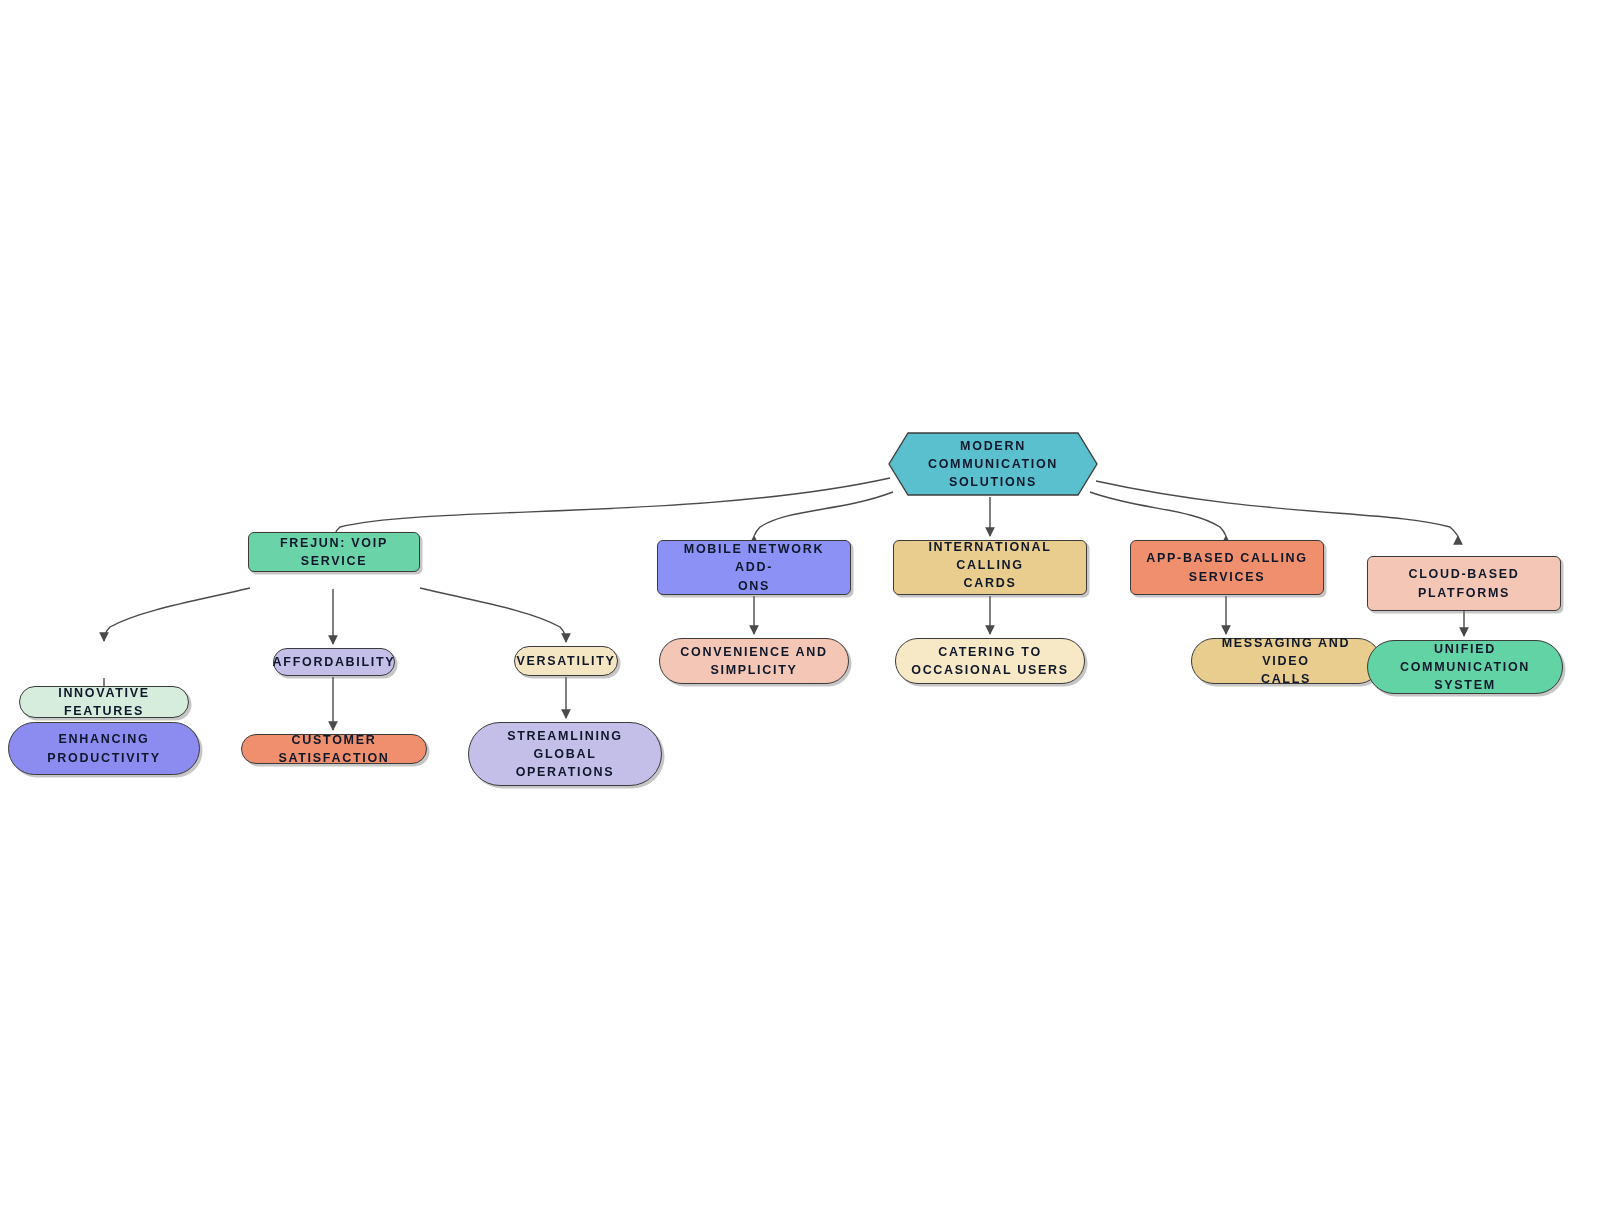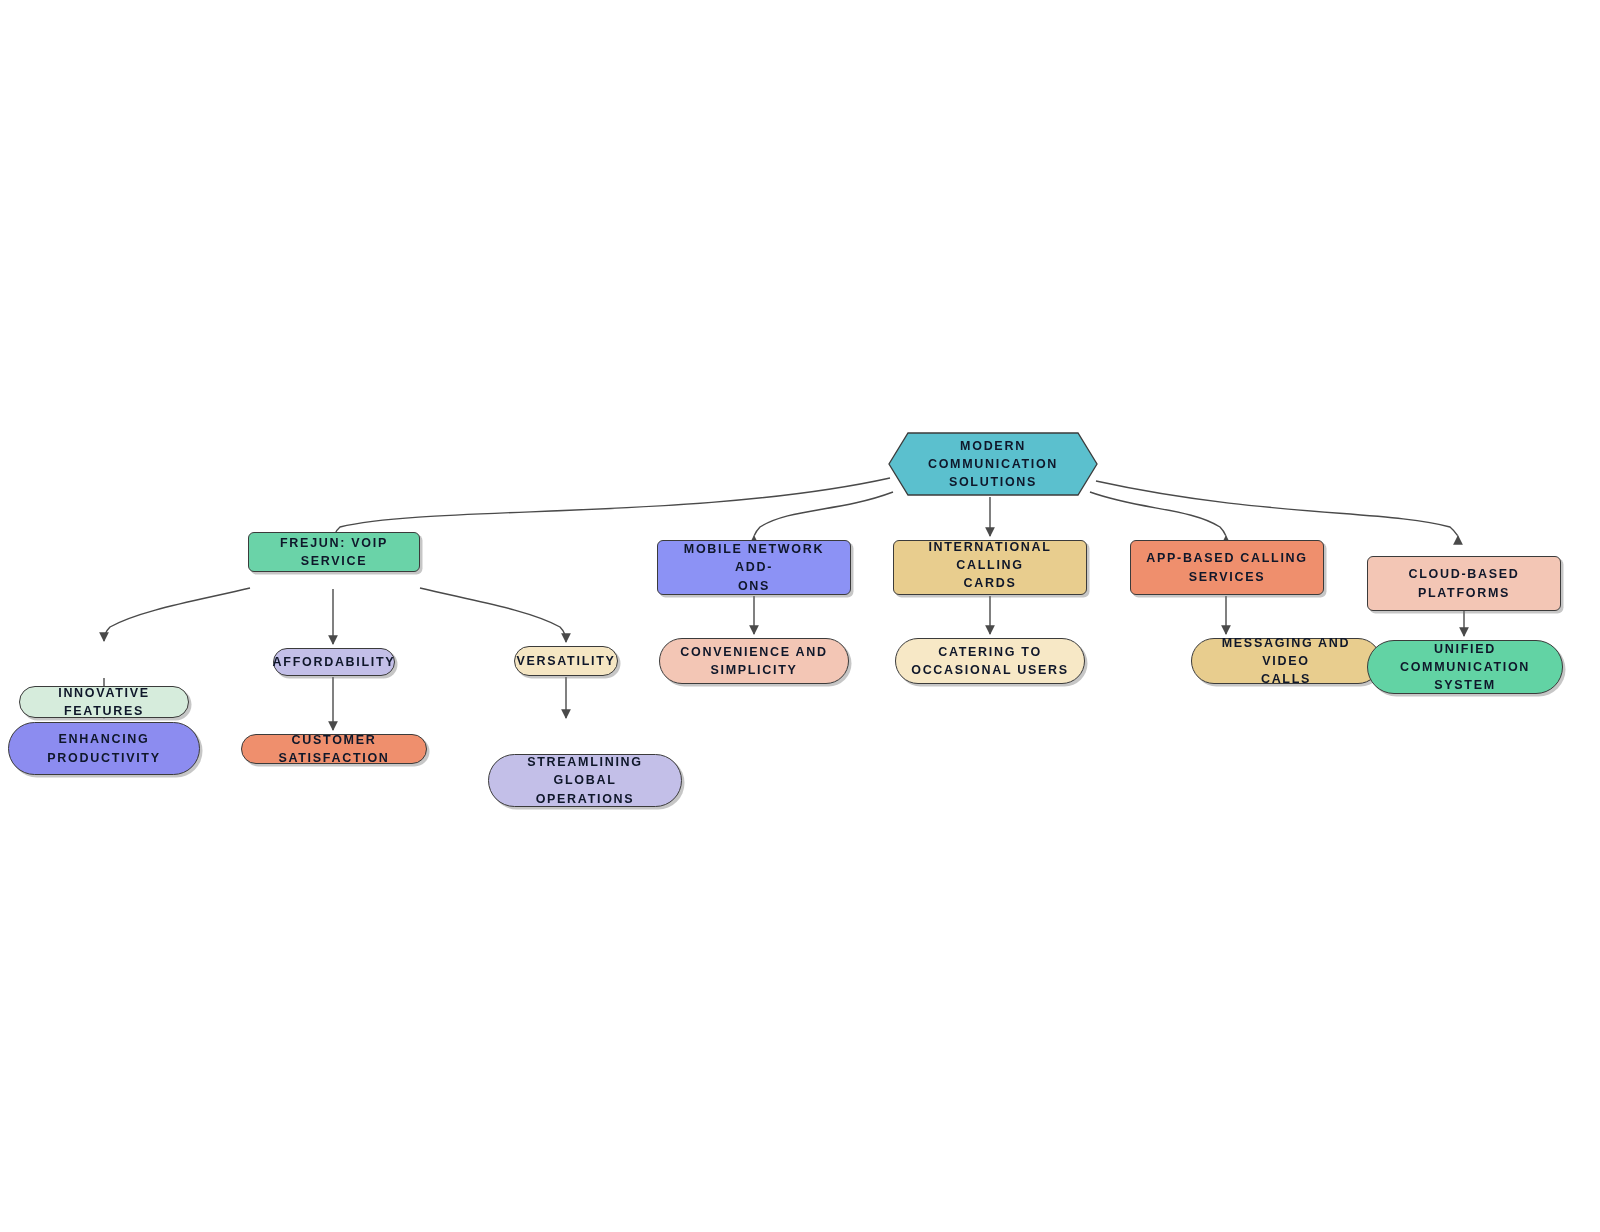"STREAMLINING GLOBAL" div.node { height: 53px -> 64px; left: 488px -> 468px; margin-top: 32px -> none }
